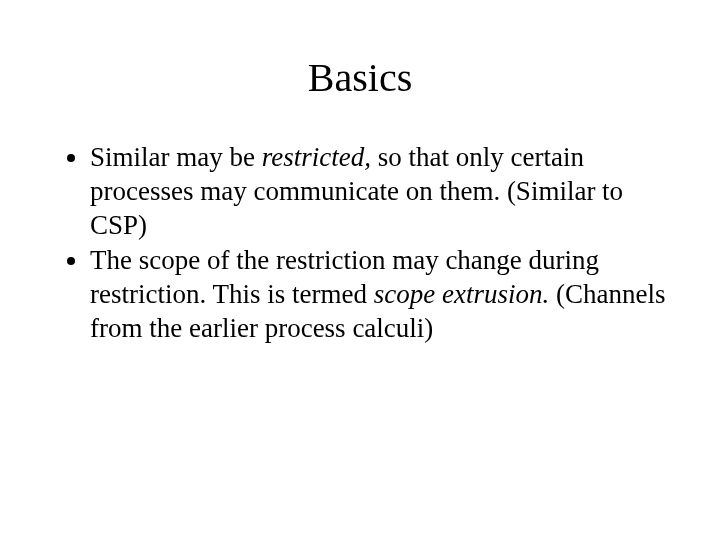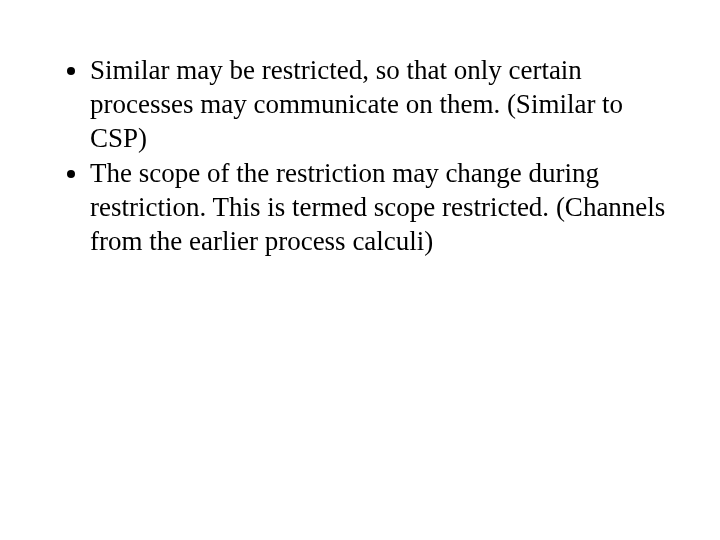"Basics" h1.title { html: none -> <h1>Basics</h1> }
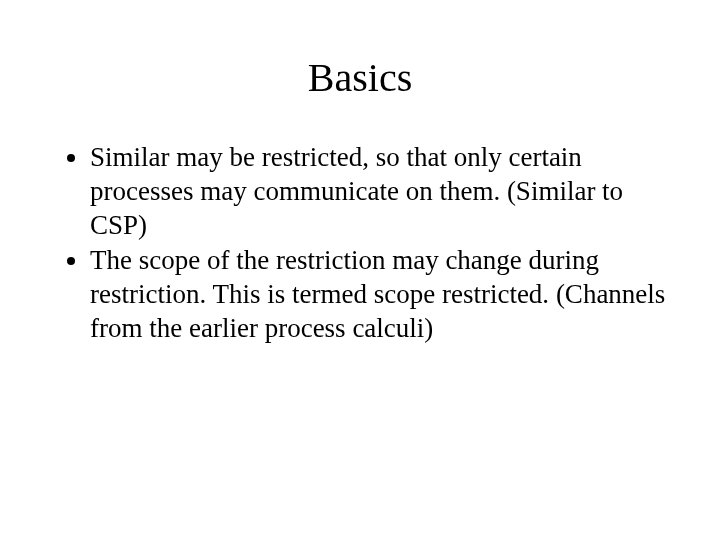"restricted," .italic { font-style: none -> italic }
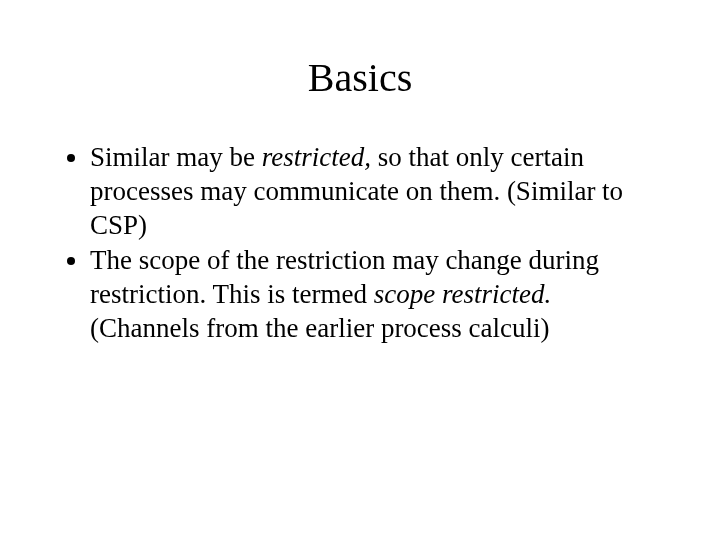"scope restricted." span.italic { text: restricted -> extrusion }
